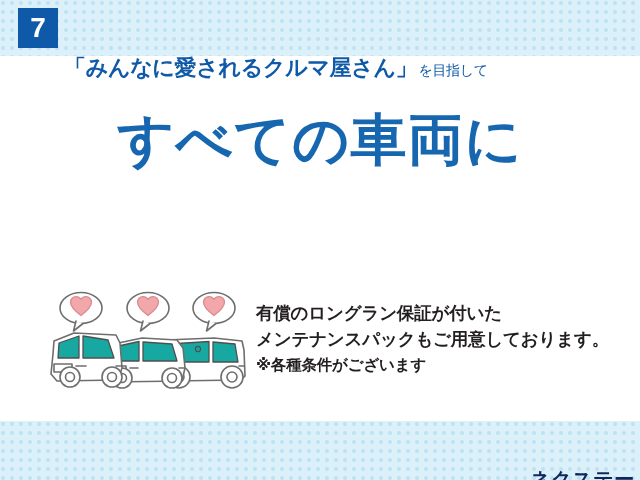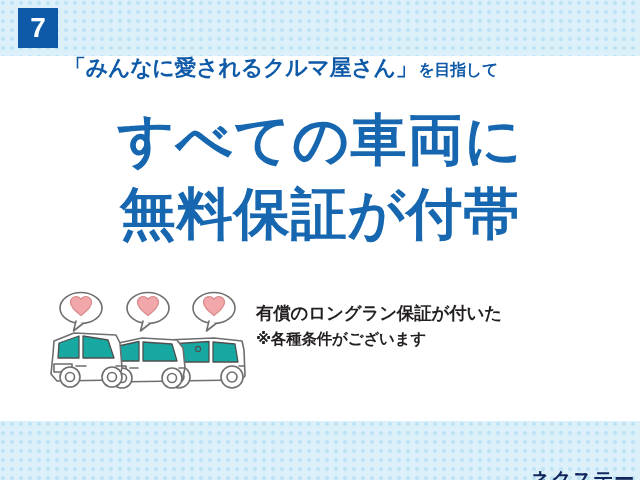"を目指して" #header-title-sub { font-size: 16px -> 14px; font-weight: bold -> normal }
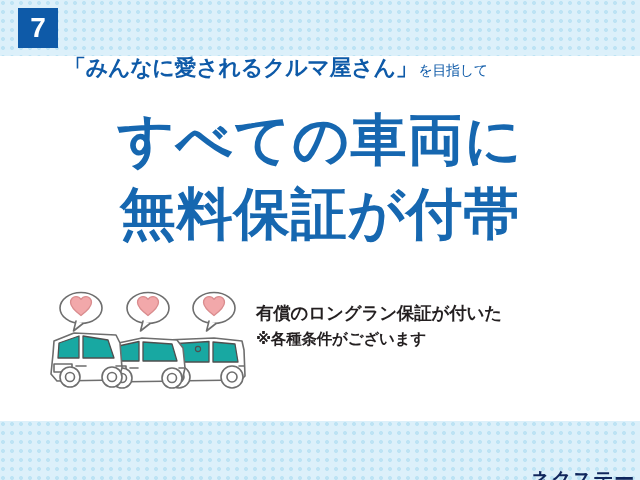"無料保証が付帯" div.headline { html: <div>無料保証が付帯</div> -> none }
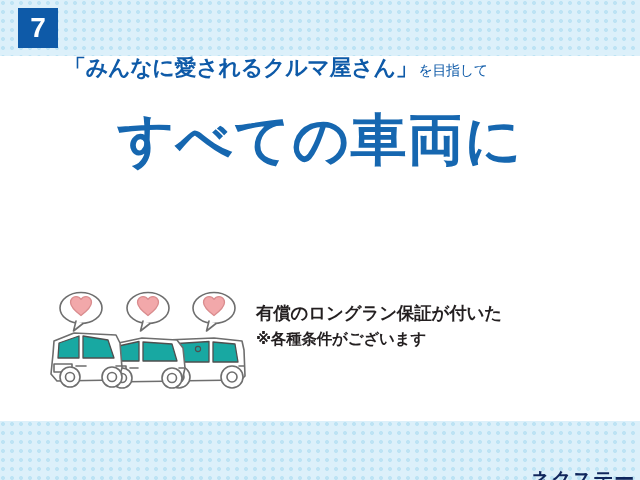"メンテナンスパックもご用意しております。" div.line-main { html: none -> <div>メンテナンスパックもご用意しております。</div> }
